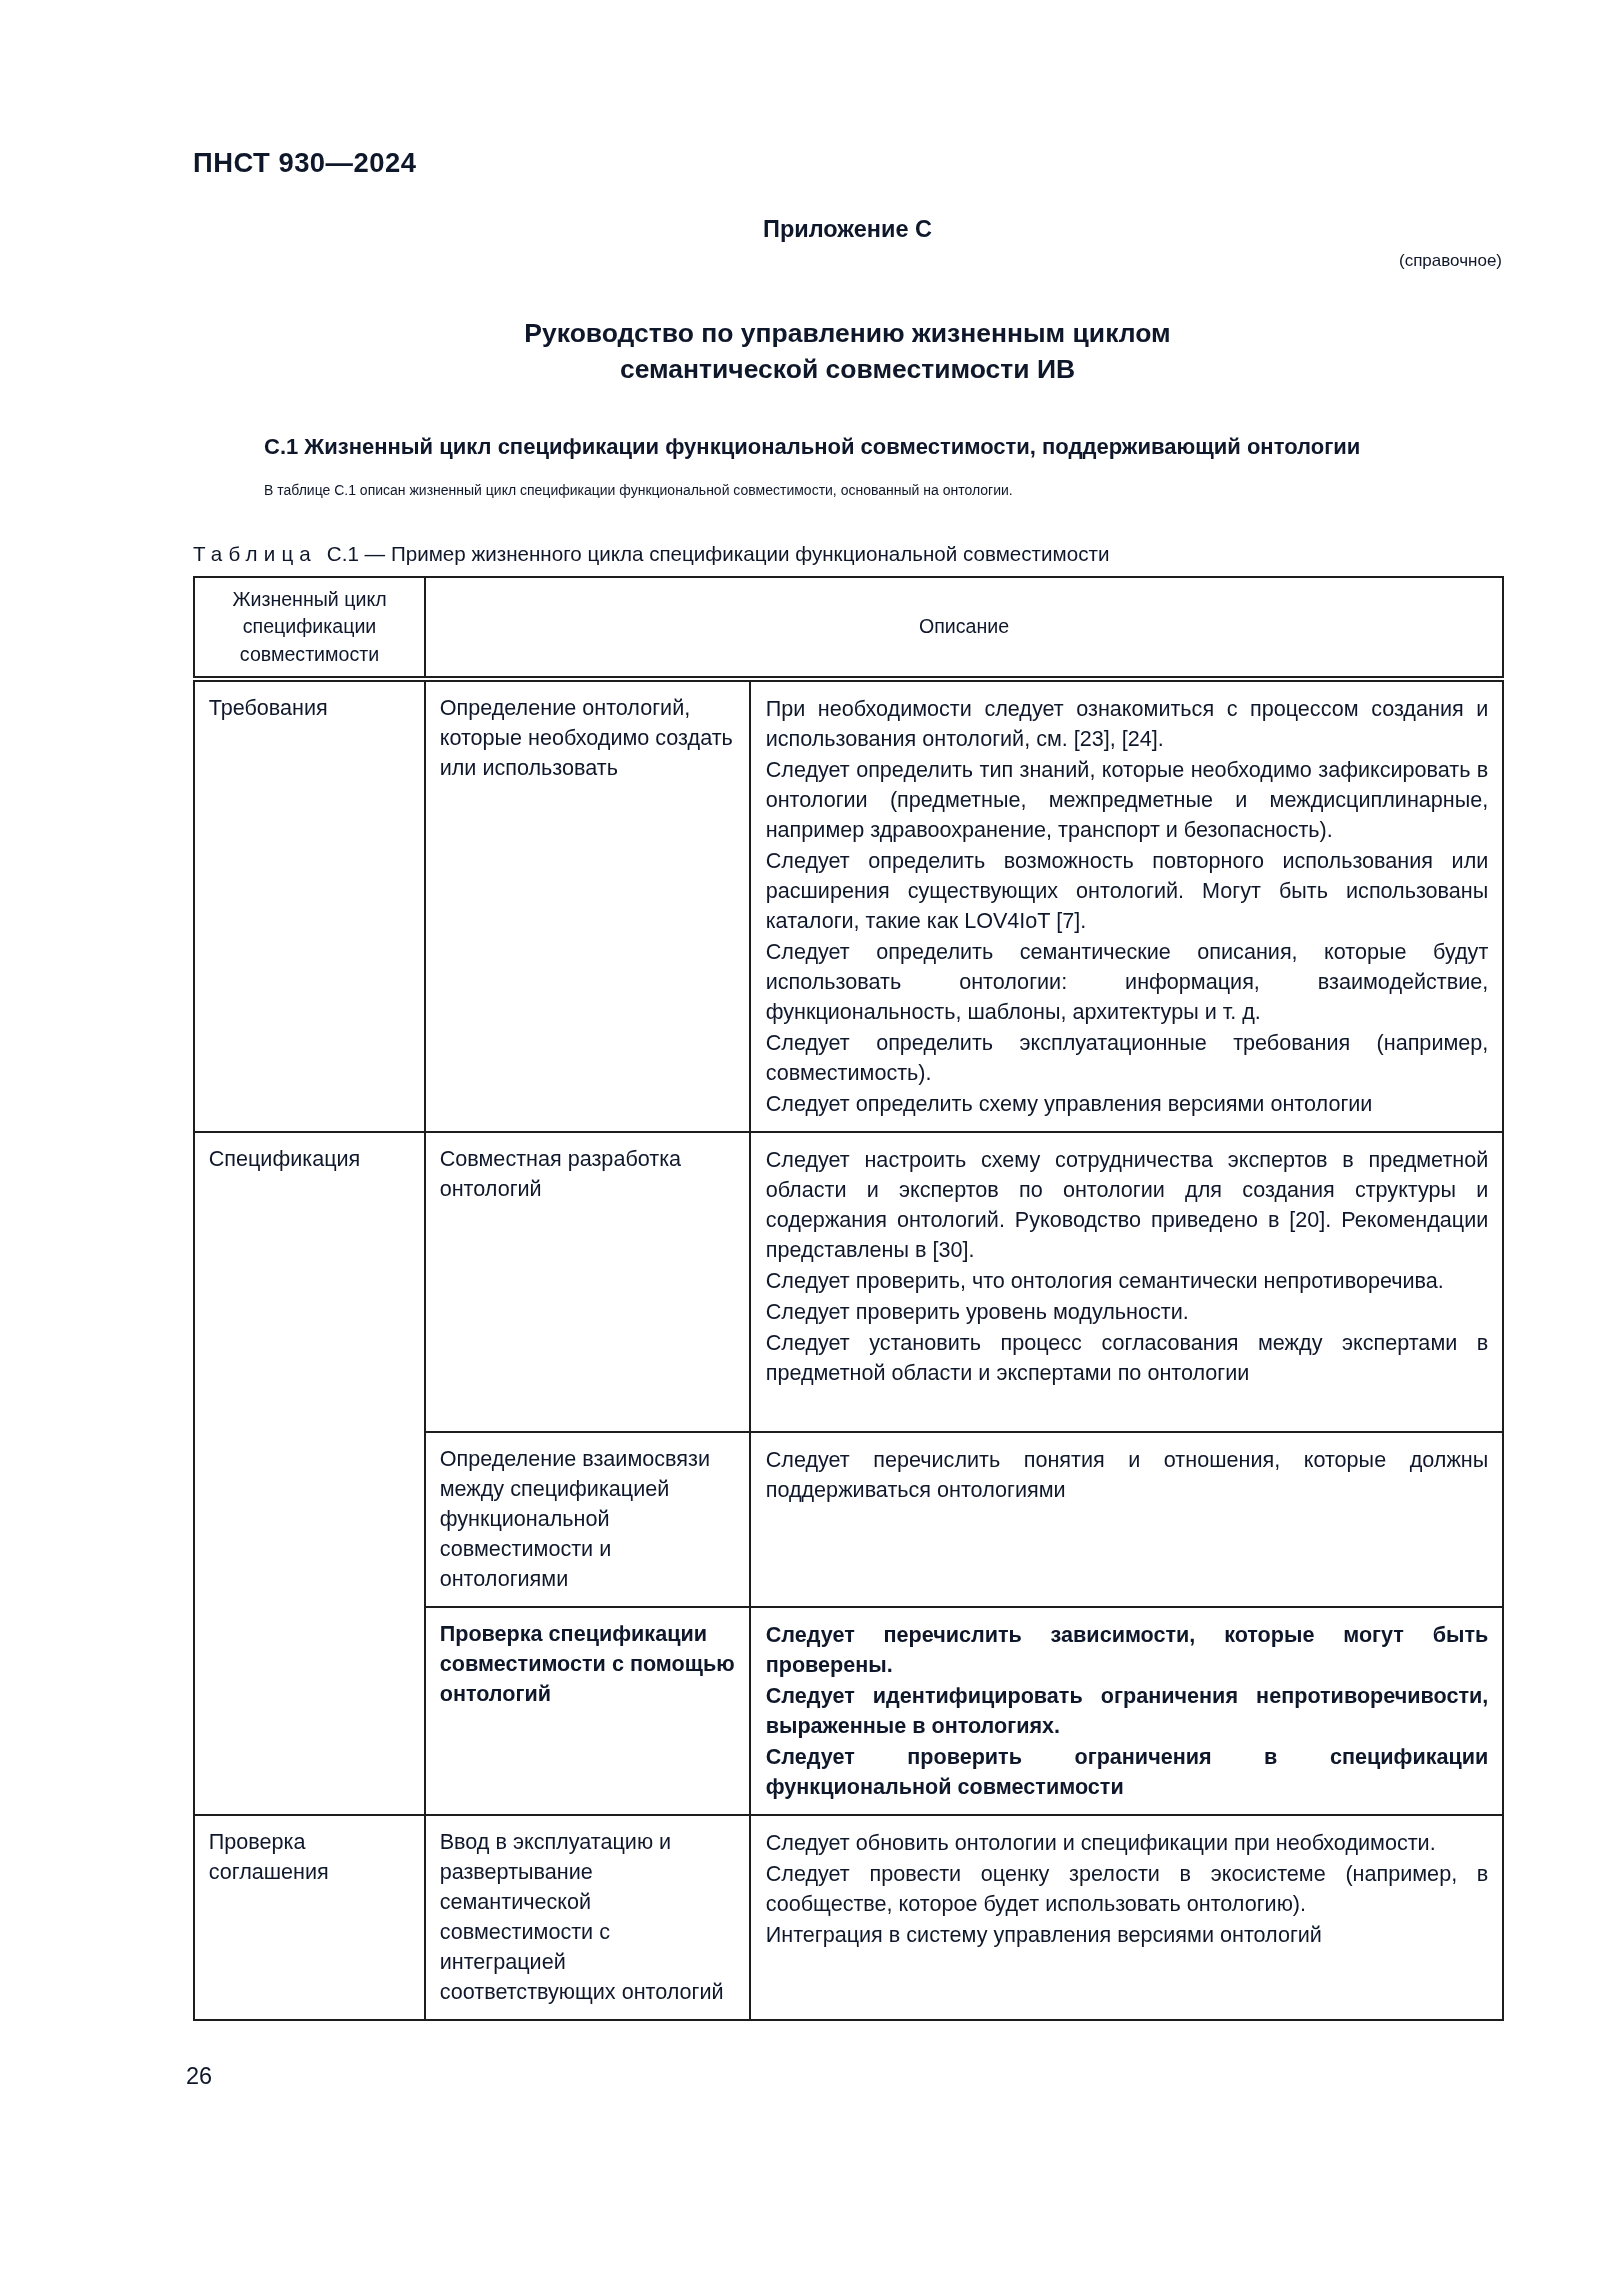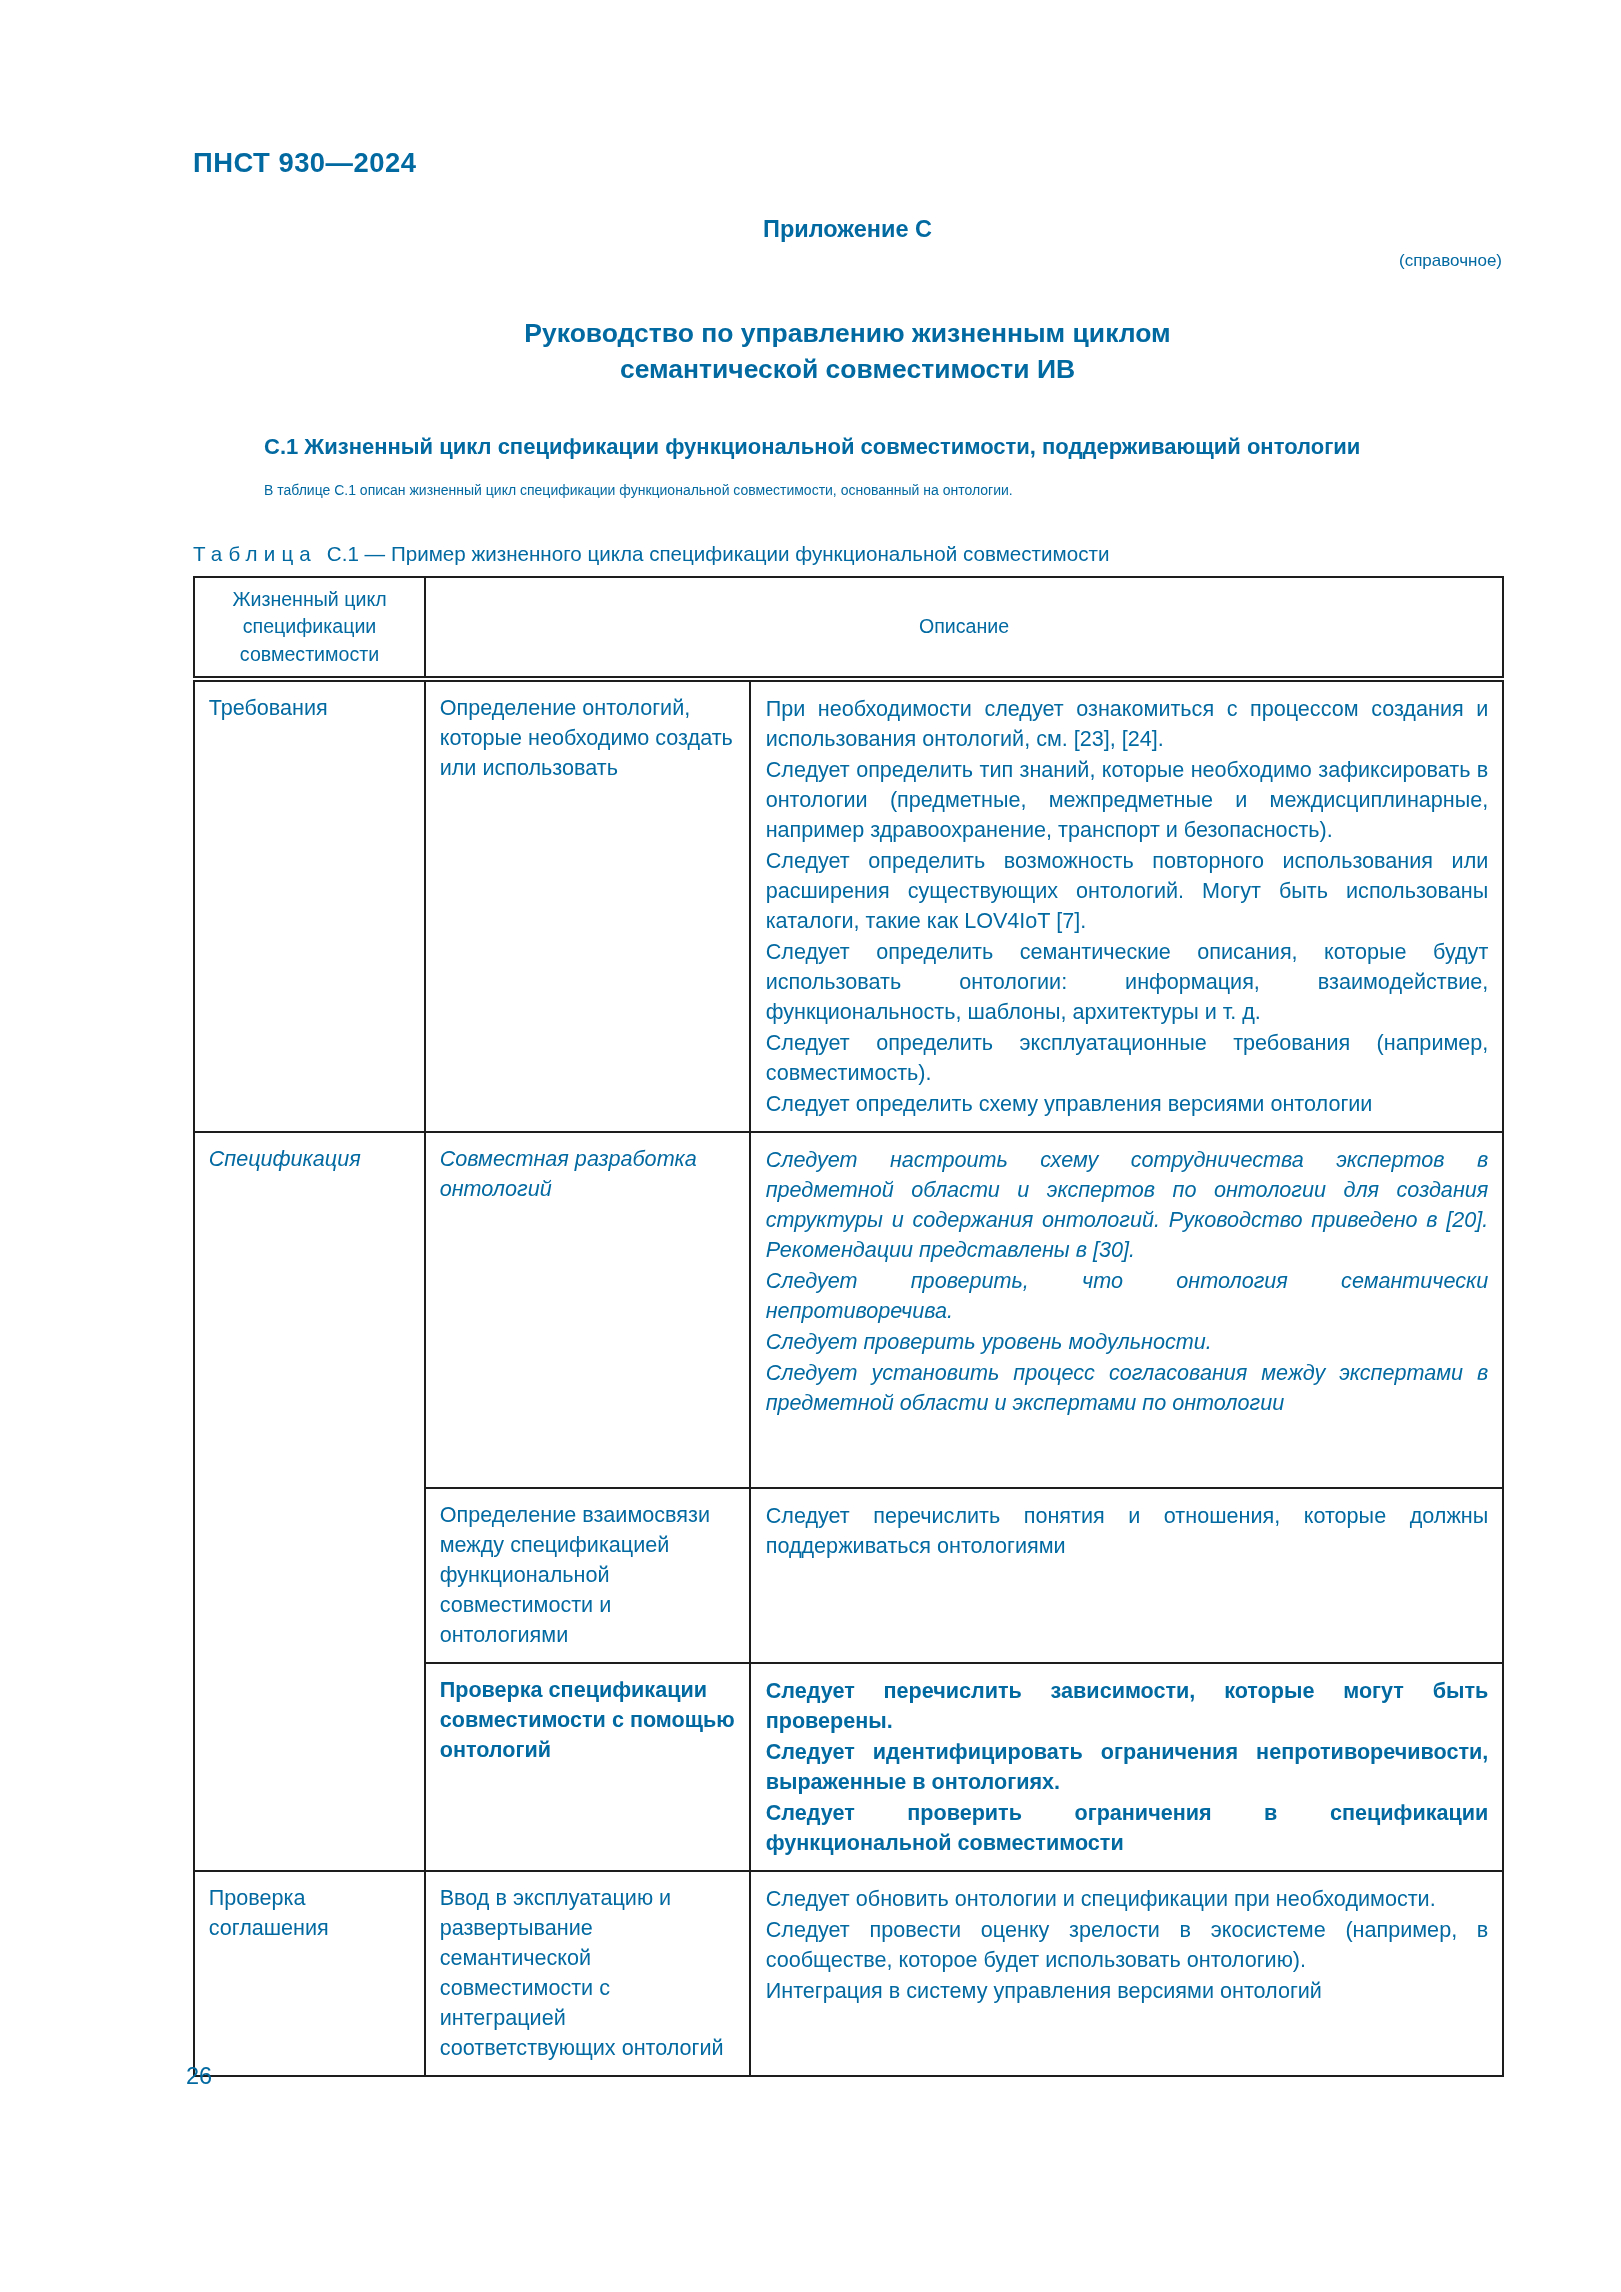"ПНСТ 930—2024" .page { color: #0369a1 -> #0f172a }
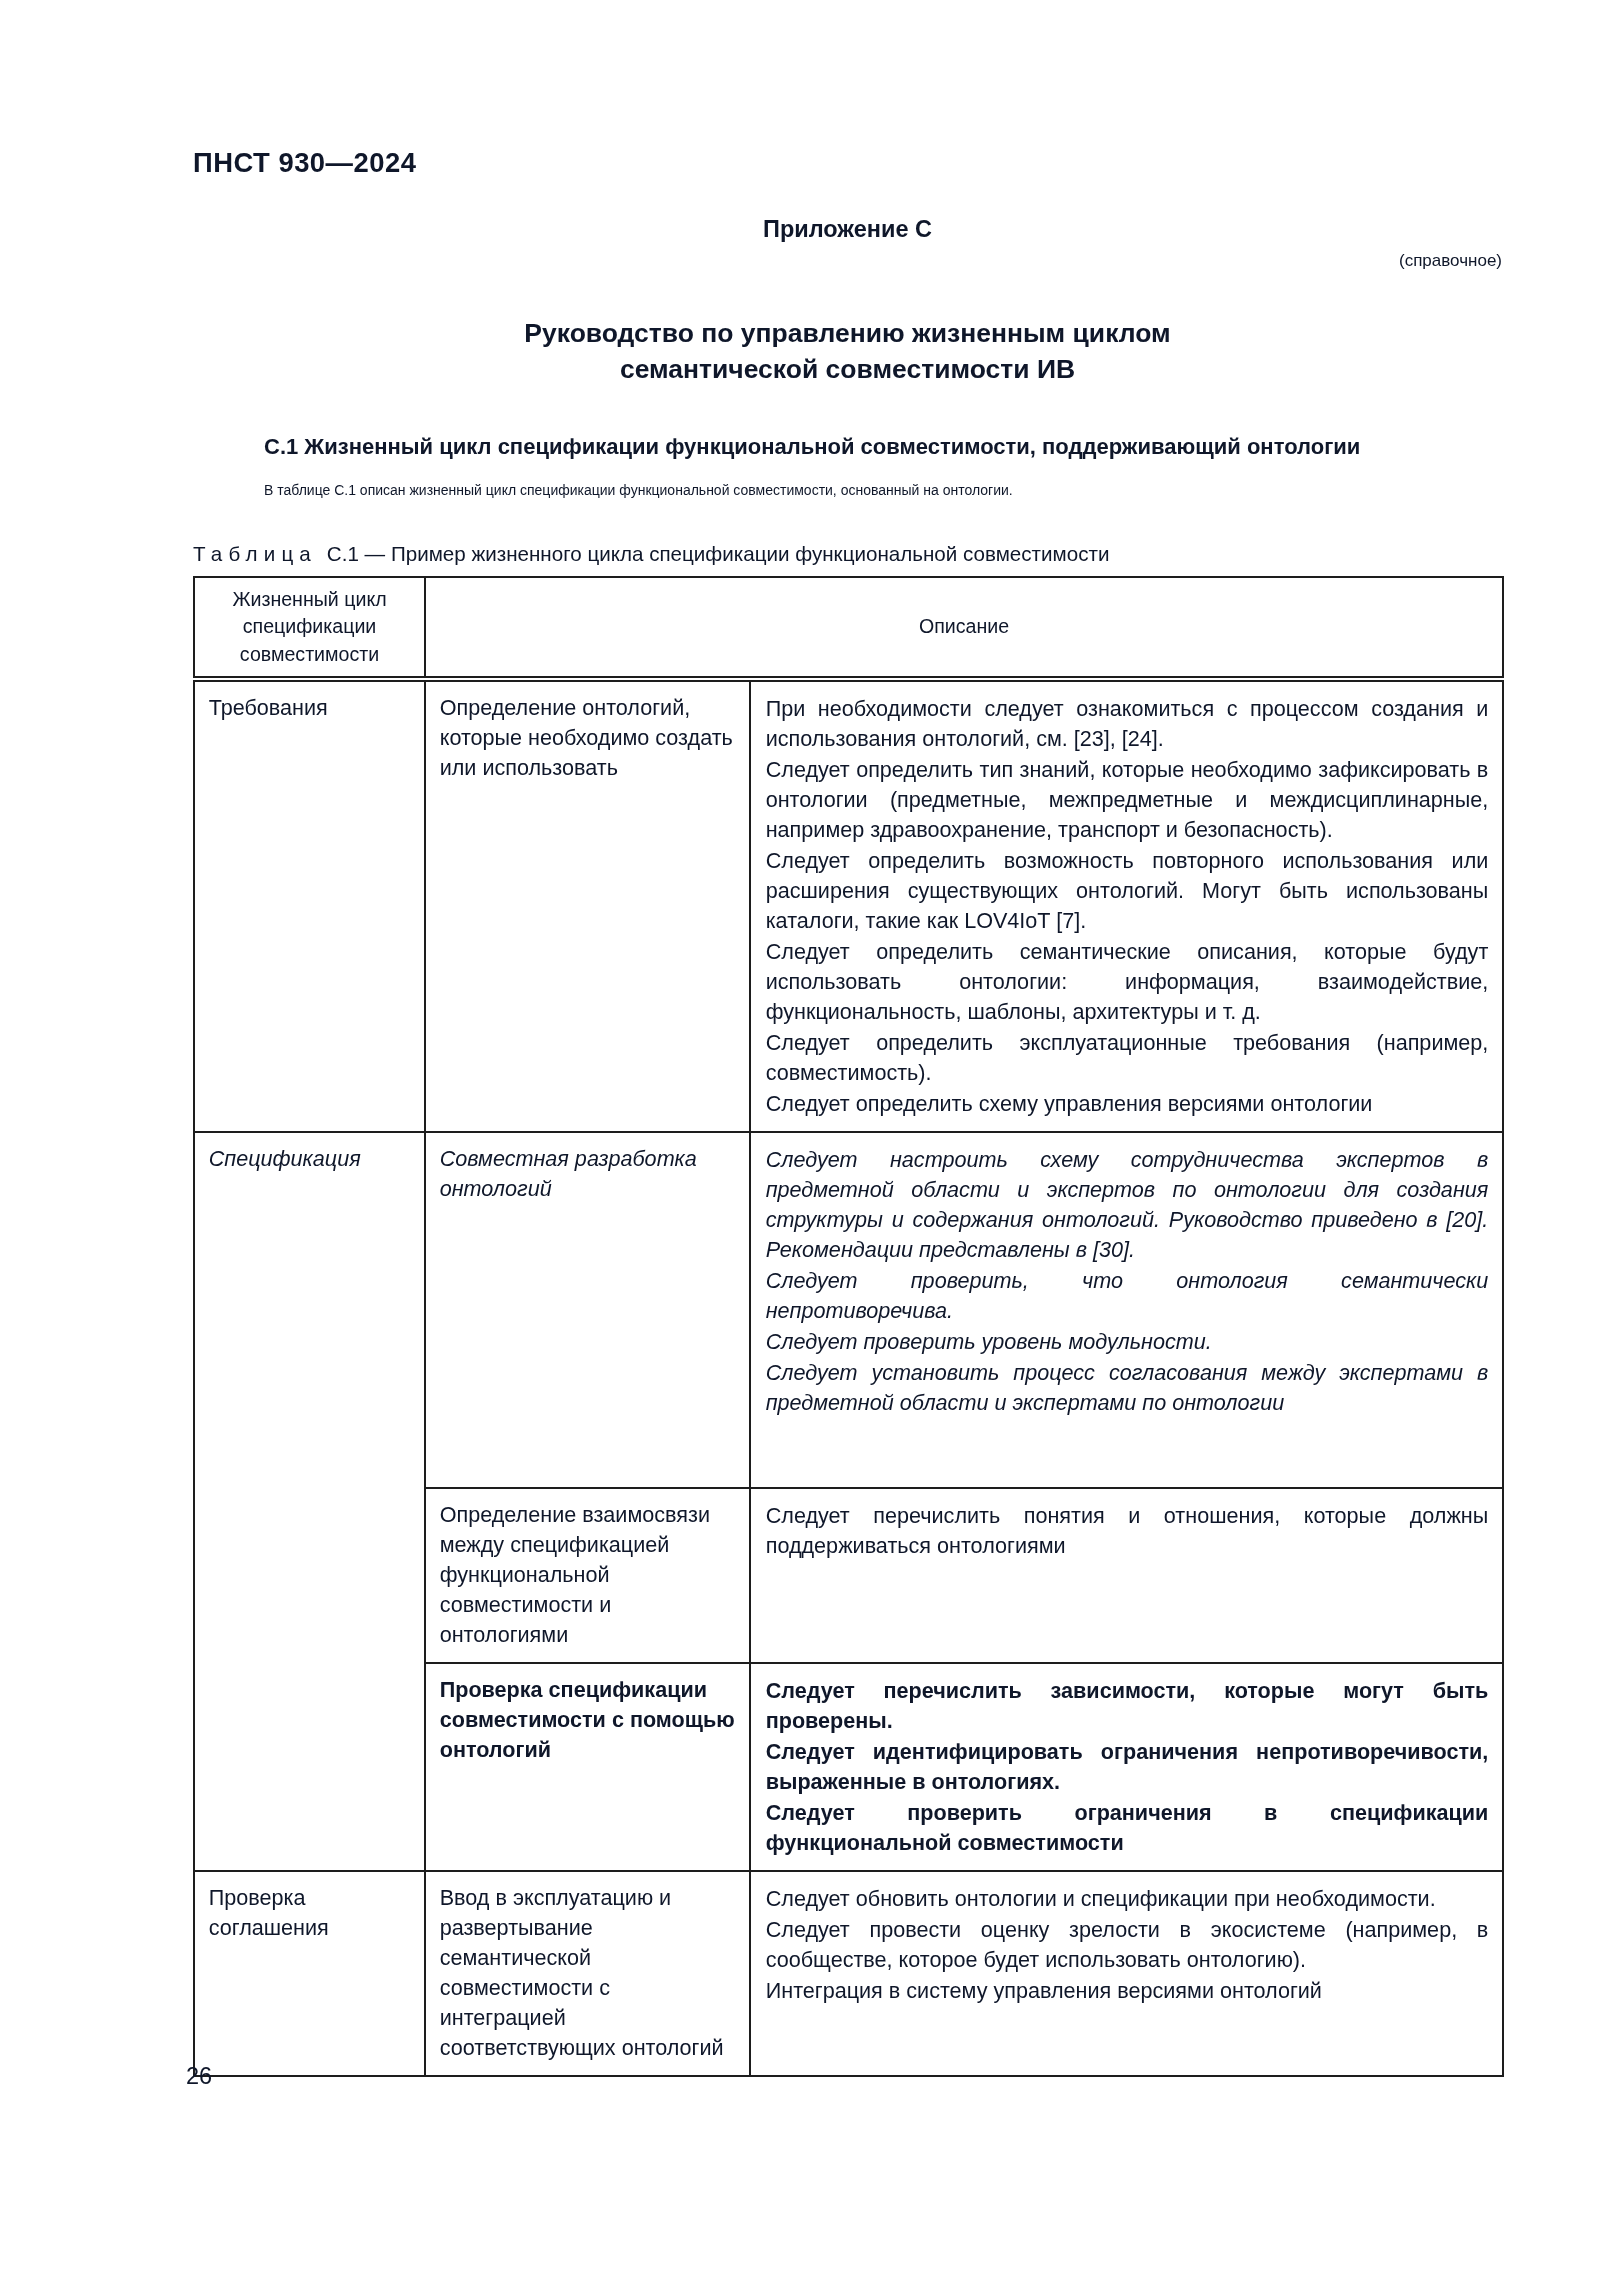"Спецификация" tr { font-style: italic -> none; height: 356px -> 300px }
